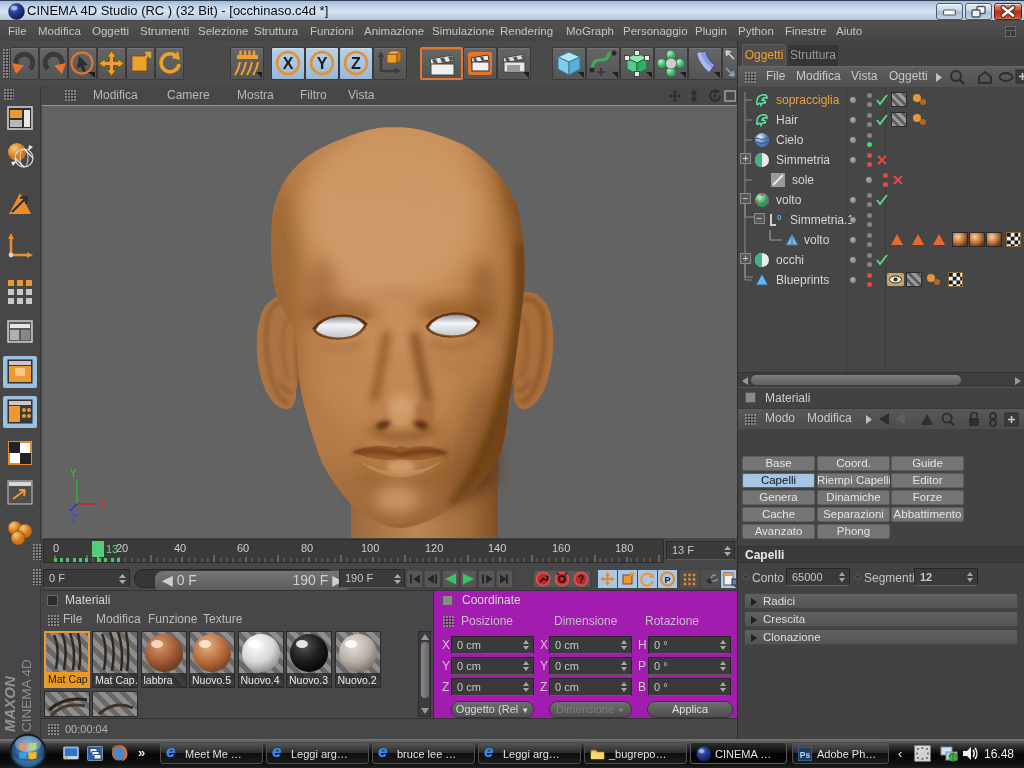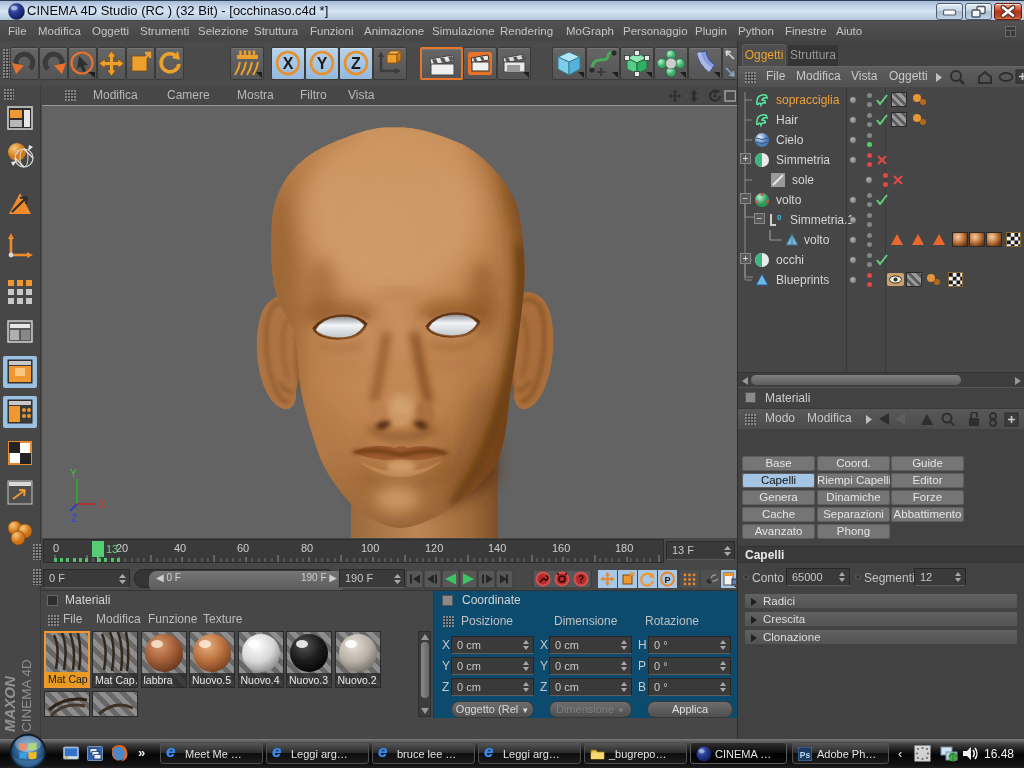"◀ 0 F" div.abs { font-size: 10px -> 14px; left: 14px -> 20px }
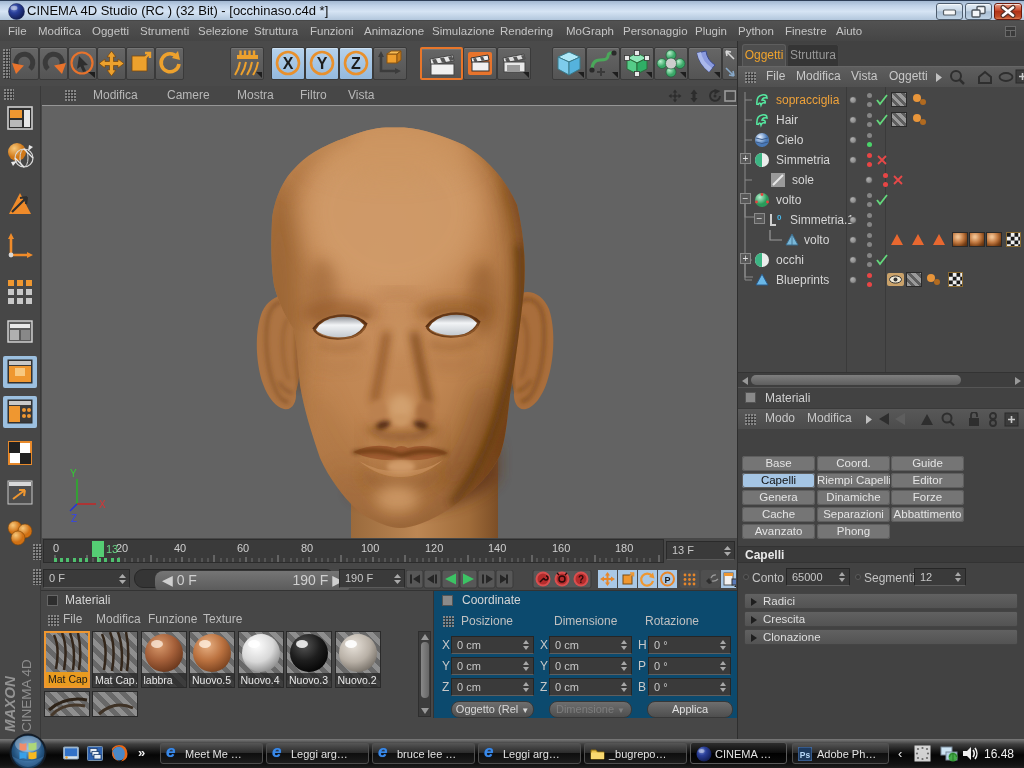"12" div.cbox { font-weight: none -> bold; width: 52px -> 64px }
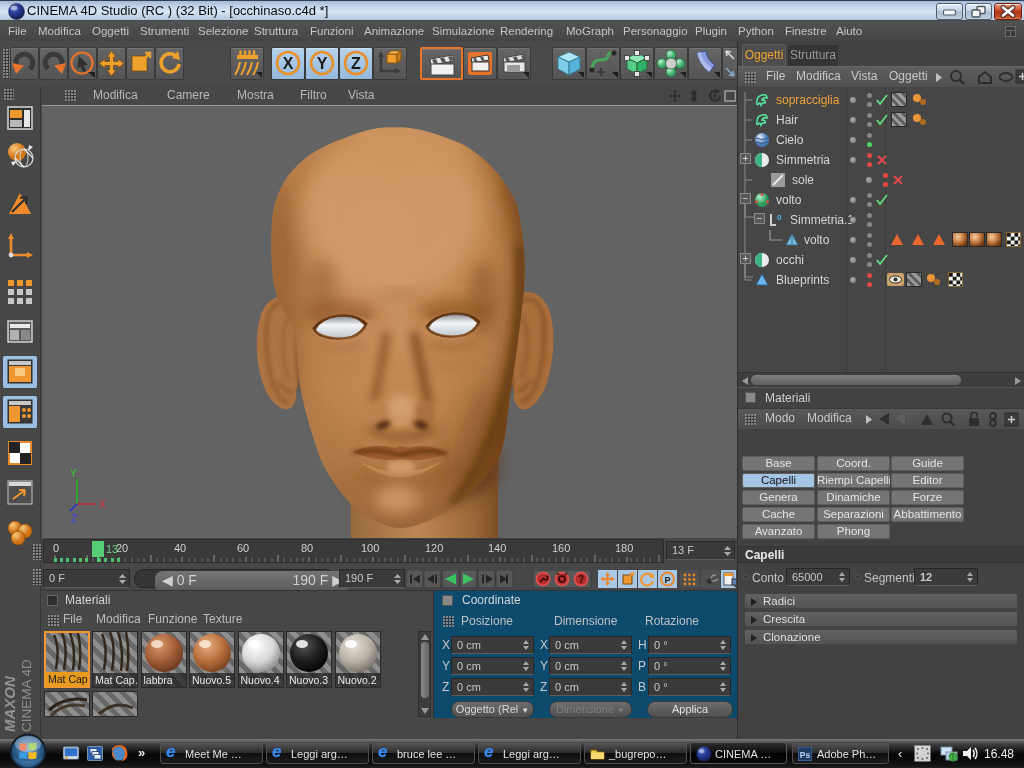"Coordinate" #coords { background: #0c4a6e -> #a21caf }
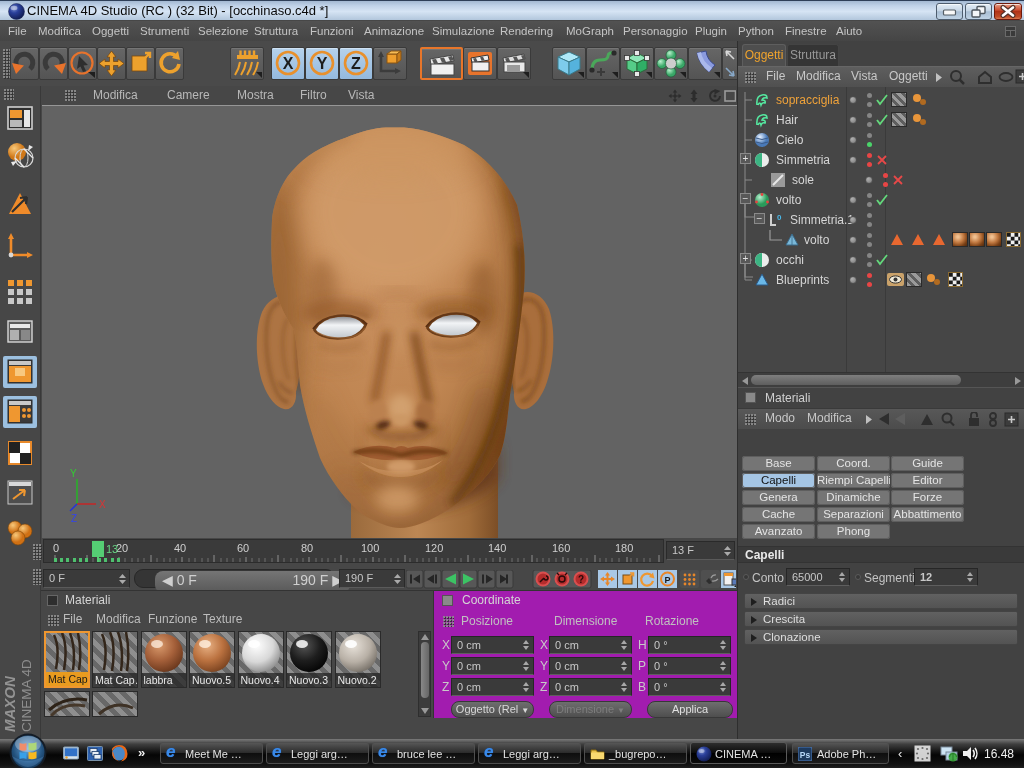"00:00:04" div.abs { html: none -> <div> <div></div> <span>00:00:04</span> </div> }
